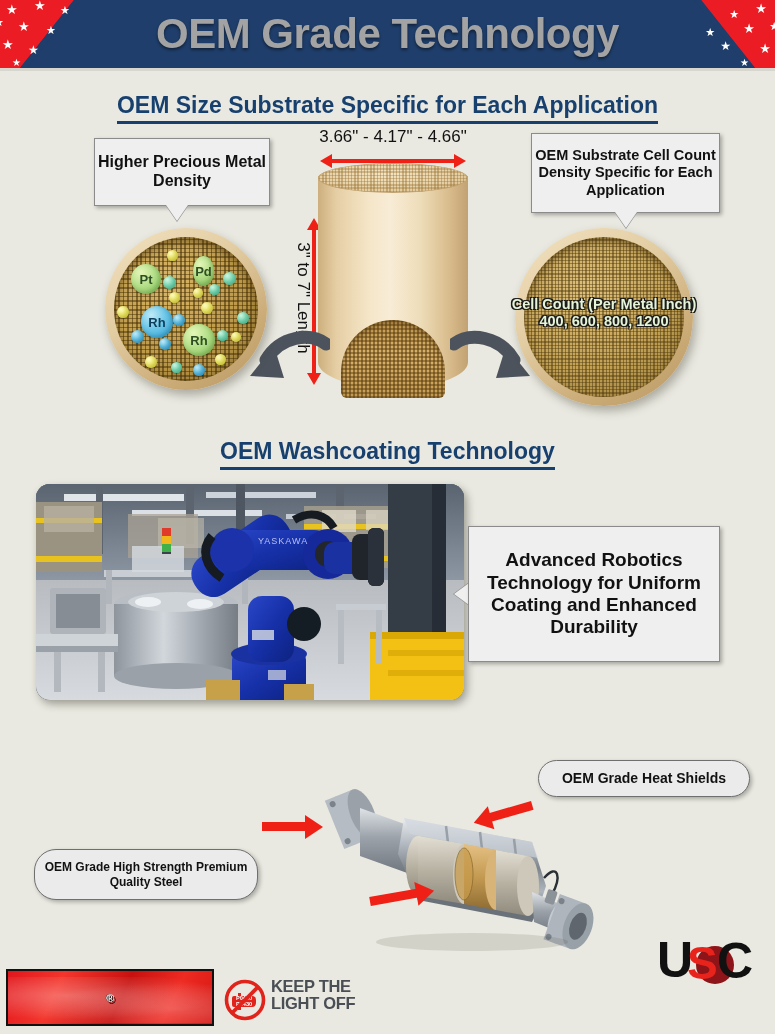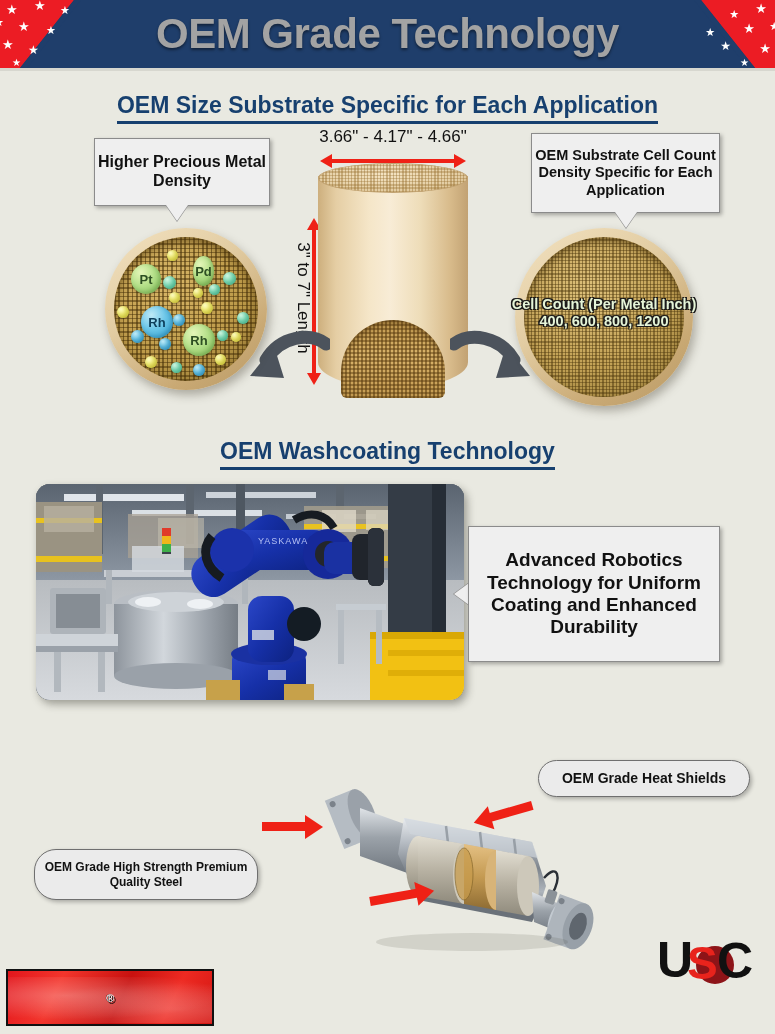"KEEP THE" div.keep { html: none -> <div> <div> <svg> <circle></circle> <g> <path></path> </g> <text>P0420</text> <text>P0430</text> <line></line> </svg> </div> <div> <div>KEEP THE</div> <div>LIGHT OFF</div> </div> </div> }
